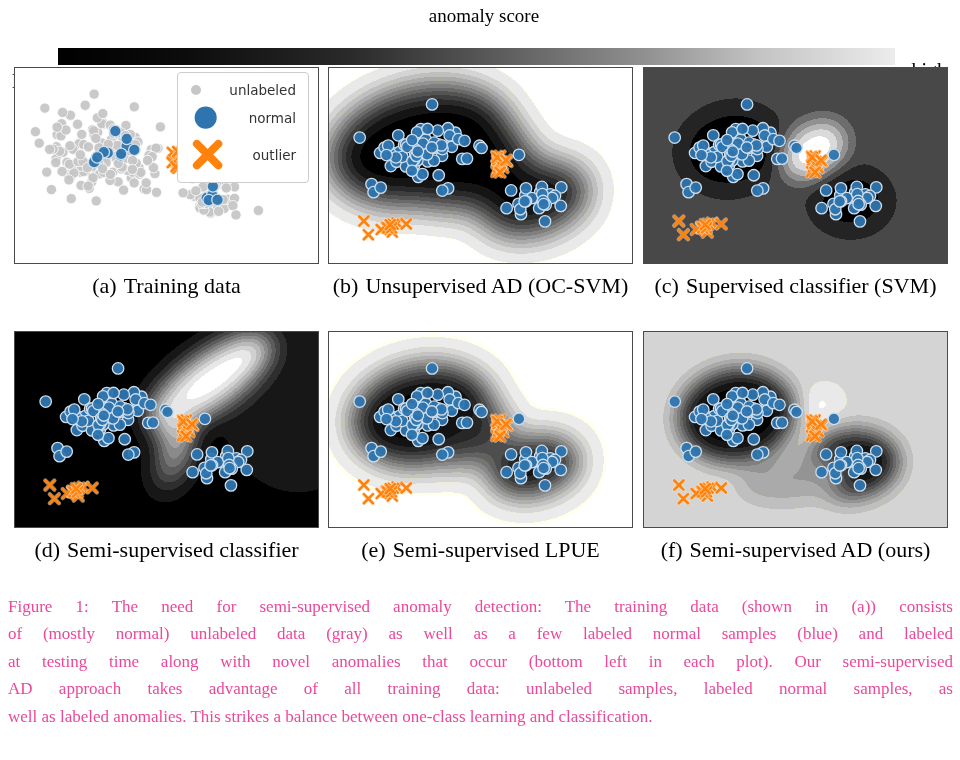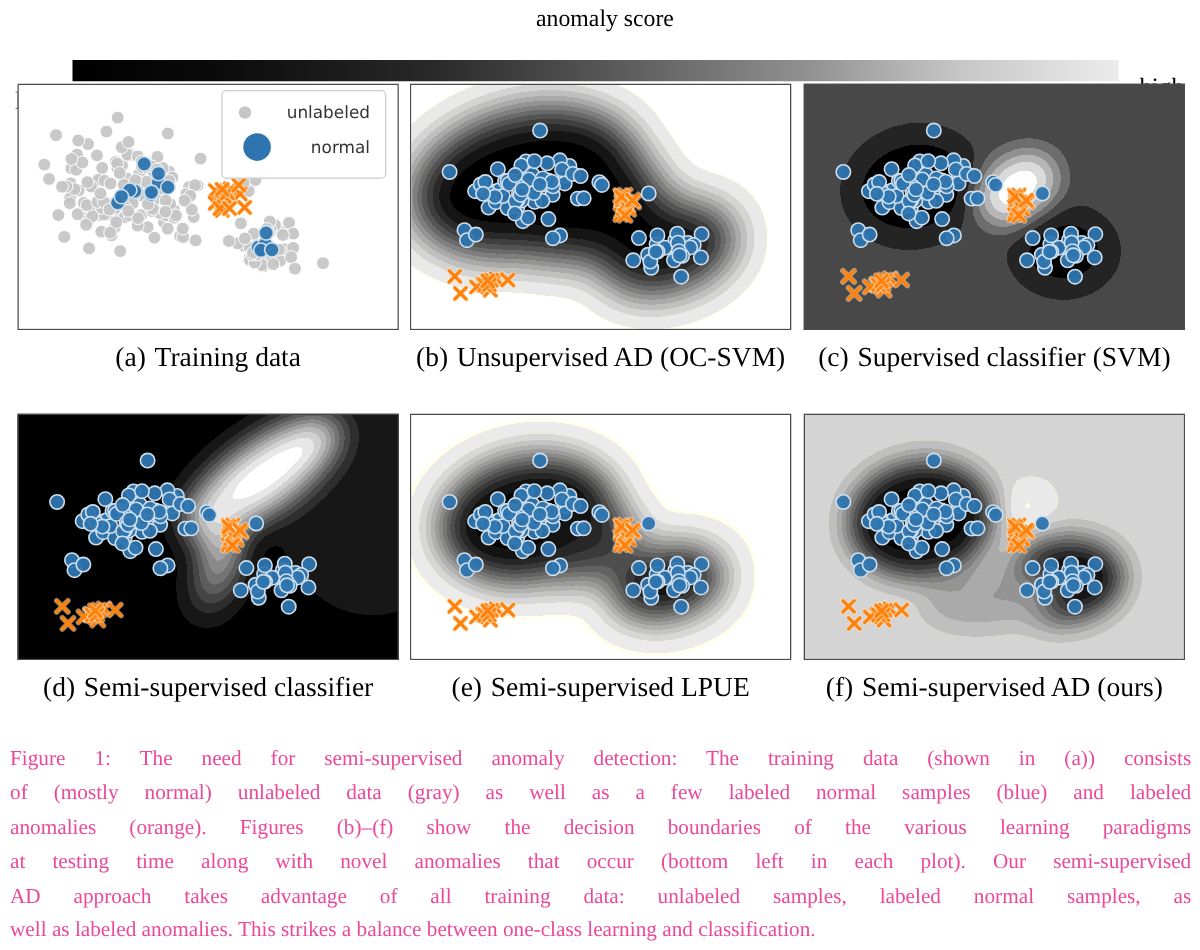"outlier" div.legend-item { html: none -> <div> <svg> <g> <path></path> </g> </svg> <span>outlier</span> </div> }
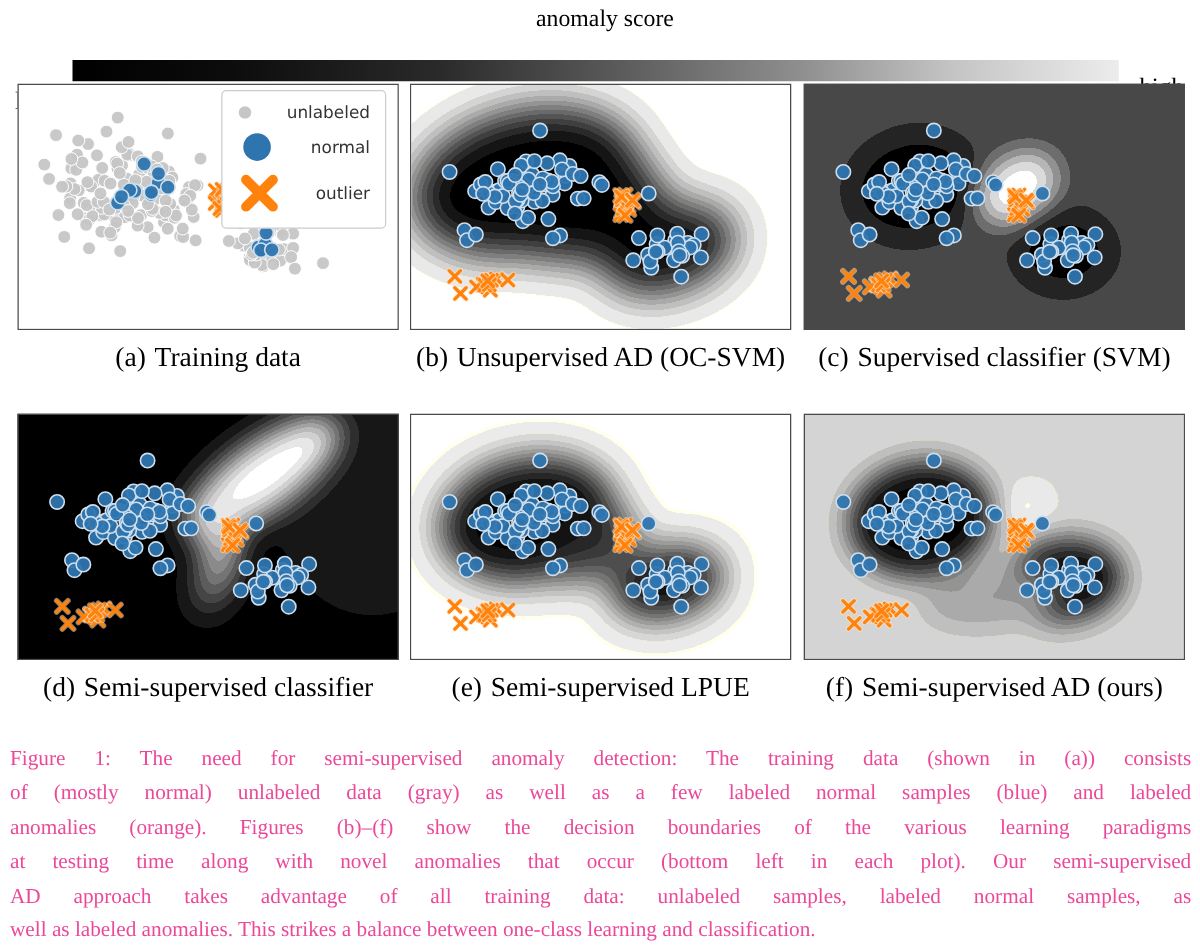"anomalies (orange). Figures (b)–(f) show" div.cap-line { html: <div>anomalies (orange). Figures (b)–(f) show the decision boundaries of the various learning paradigms</div> -> none }
